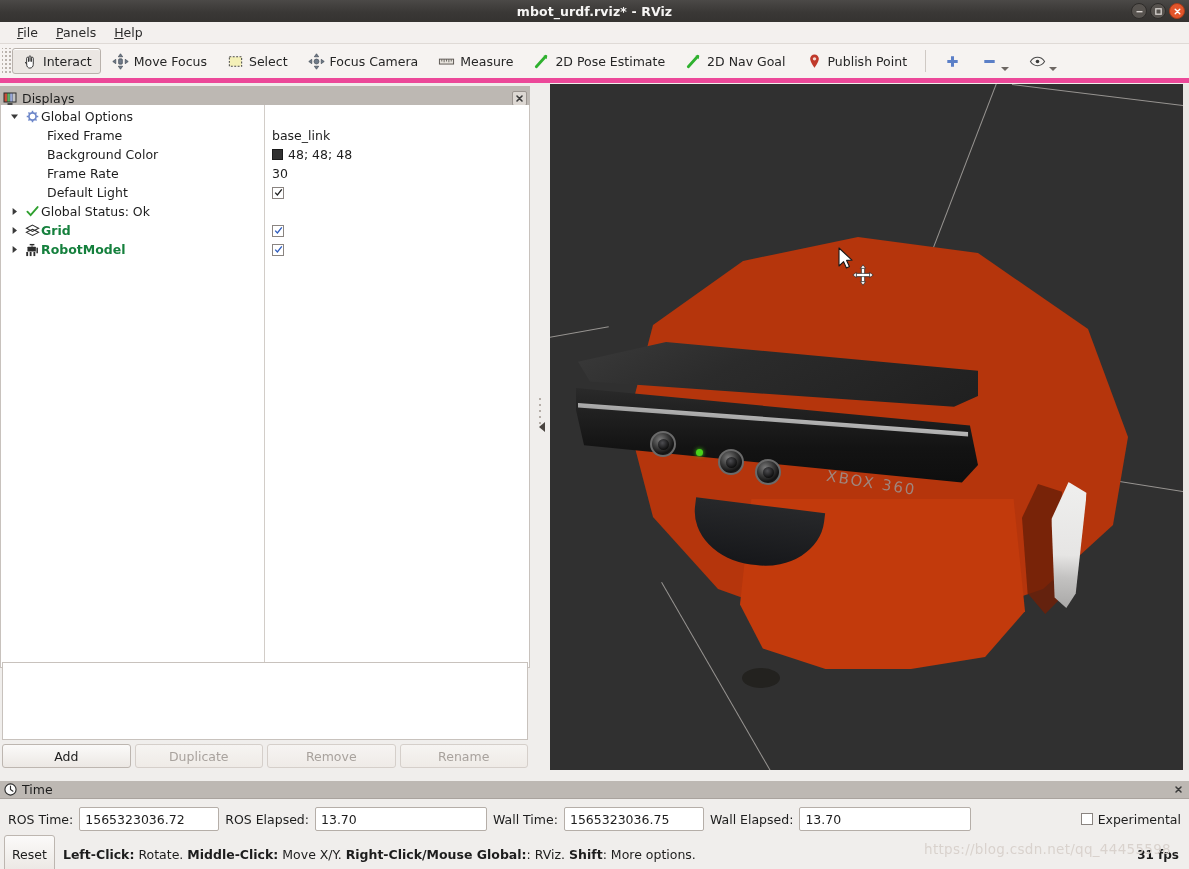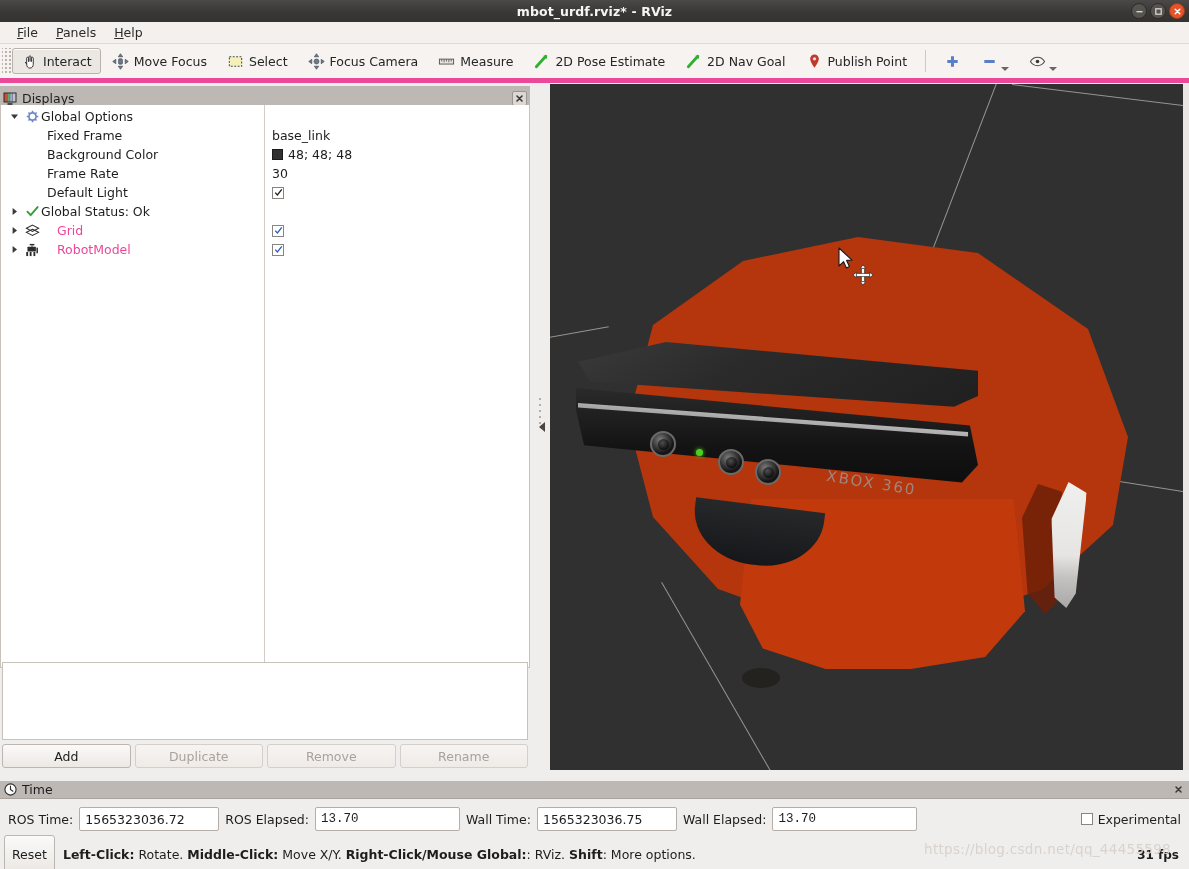"Grid" .tlabel.blue { color: #ec4899 -> #15803d; font-weight: normal -> bold; margin-left: 16px -> none }
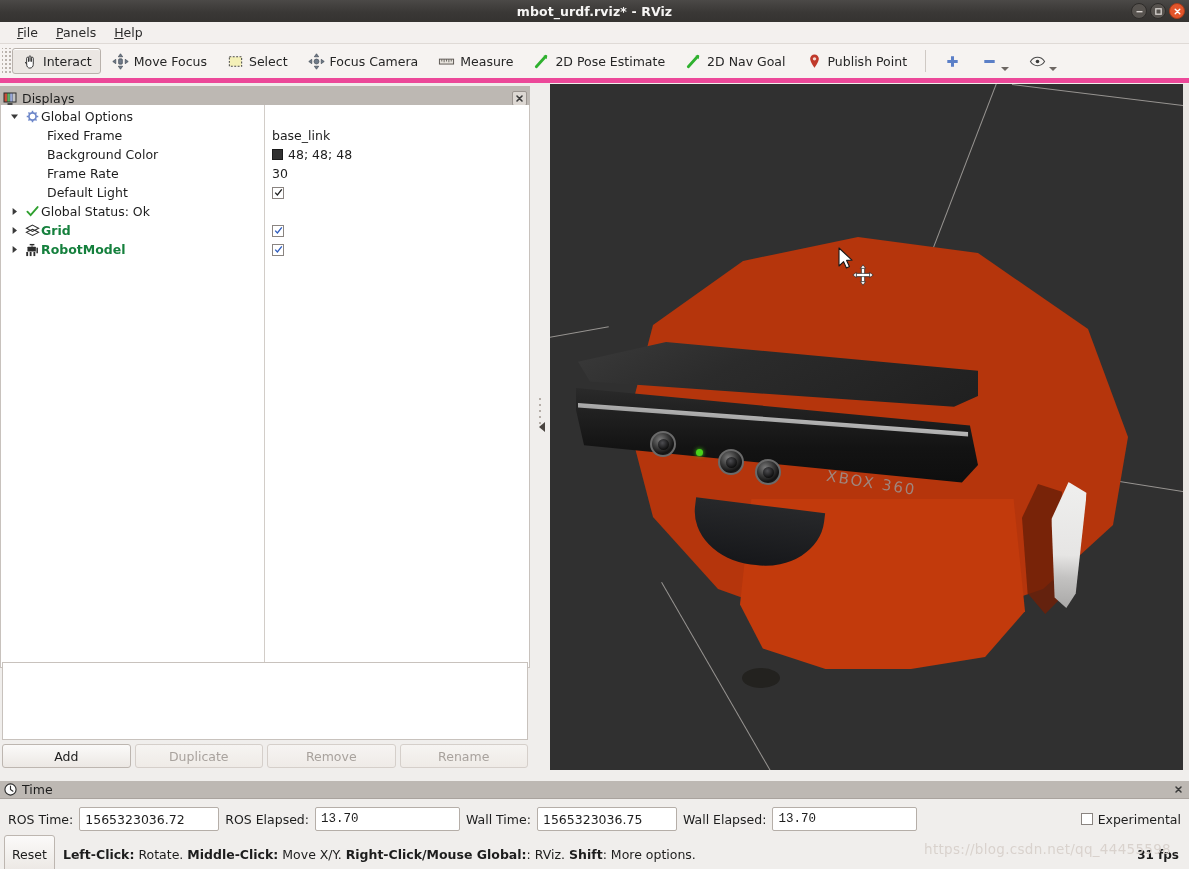"13.70" .tfield.w2 { font-family: Liberation Mono, monospace -> none; width: 145px -> 172px }
